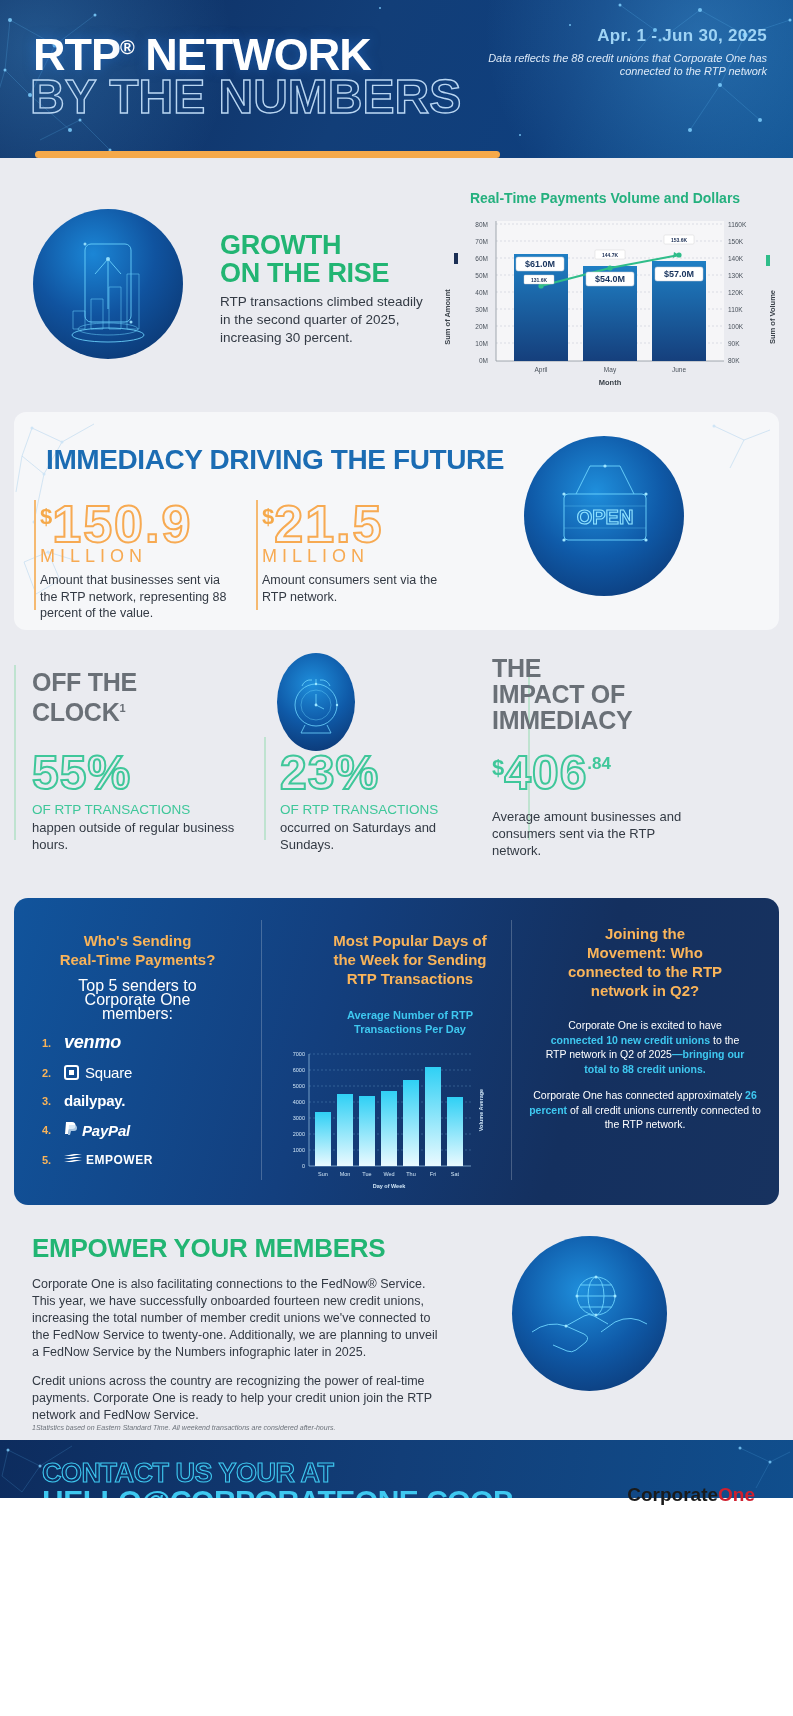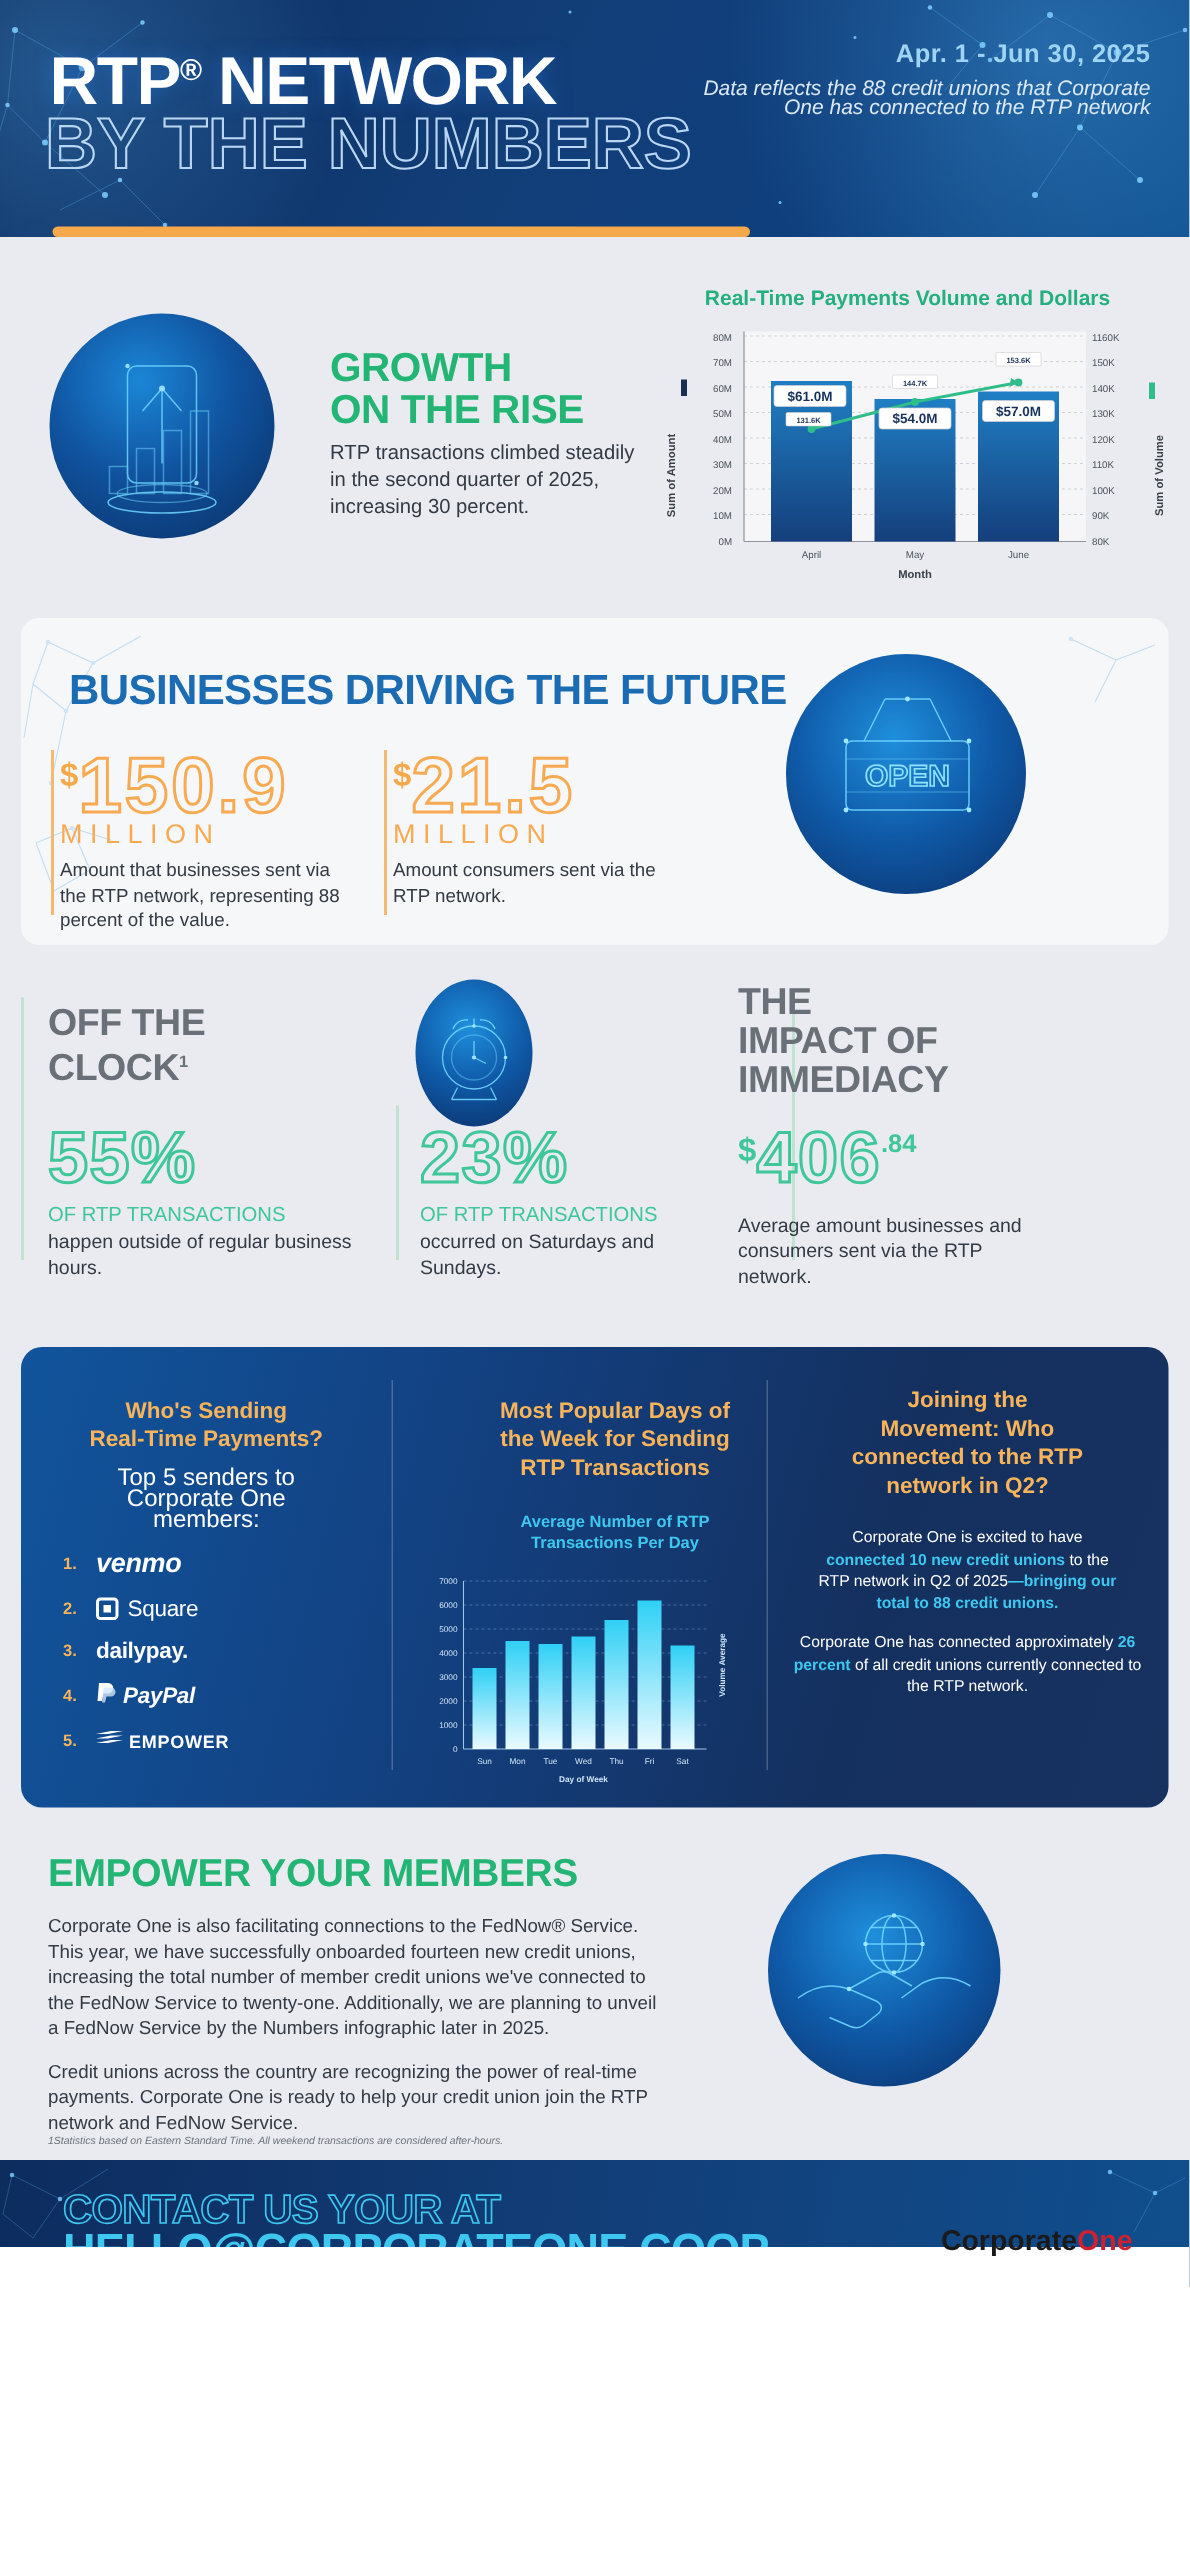"Data reflects the 88 credit" .hdr-sub { font-size: 14px -> 11px }
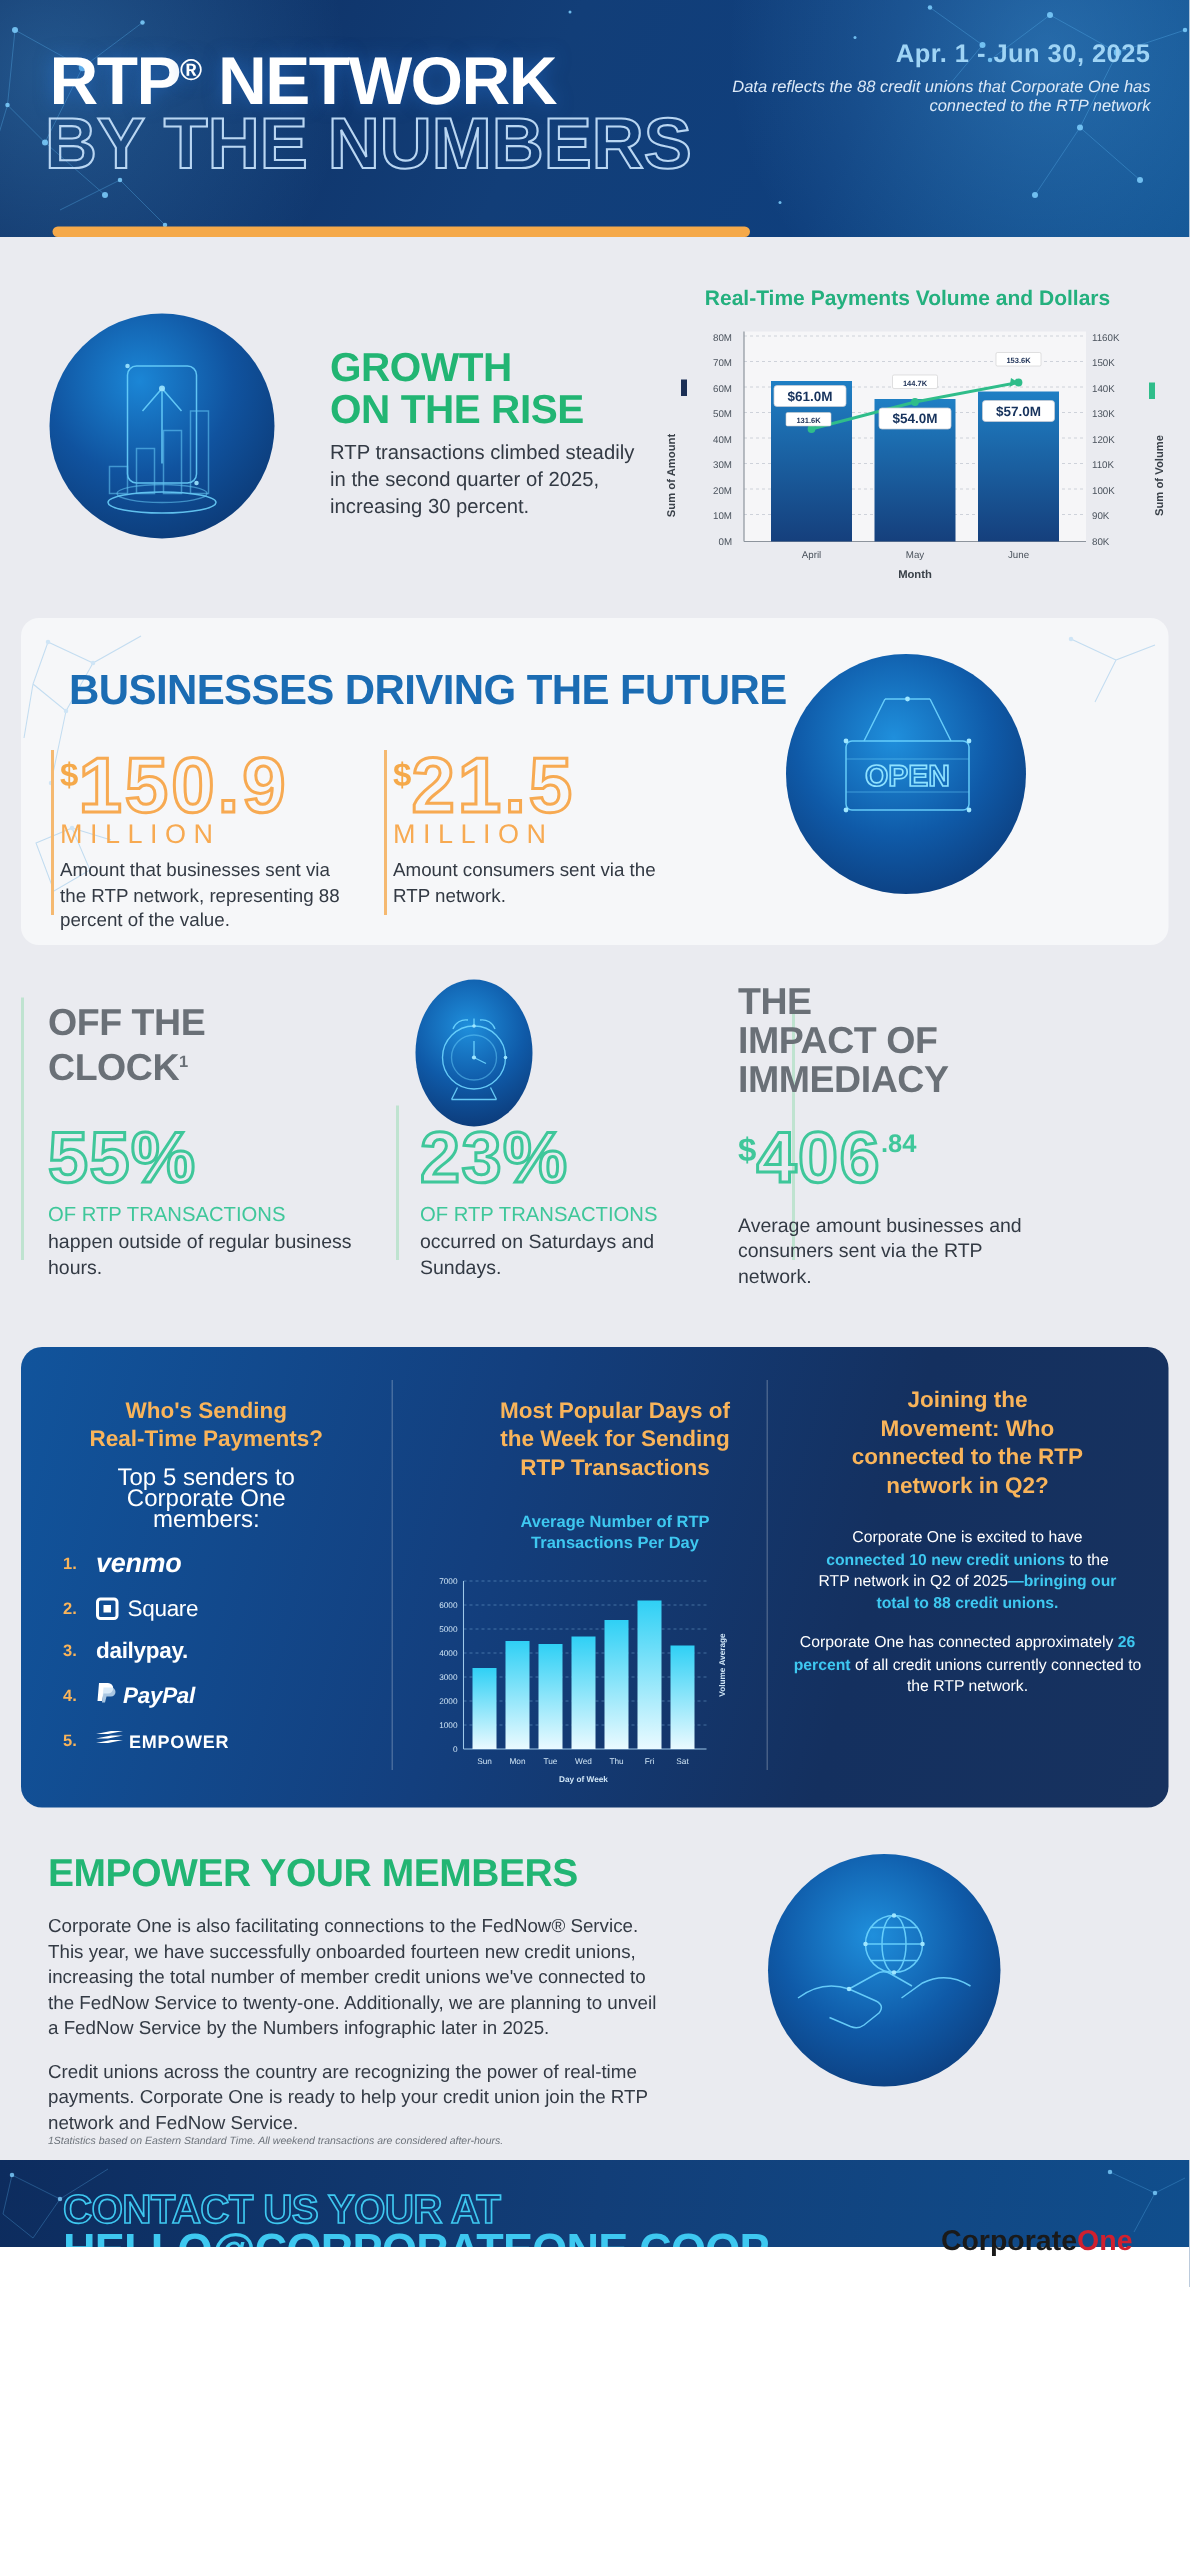"BUSINESSES DRIVING THE FUTURE" div.biz-h { text: BUSINESSES -> IMMEDIACY }
